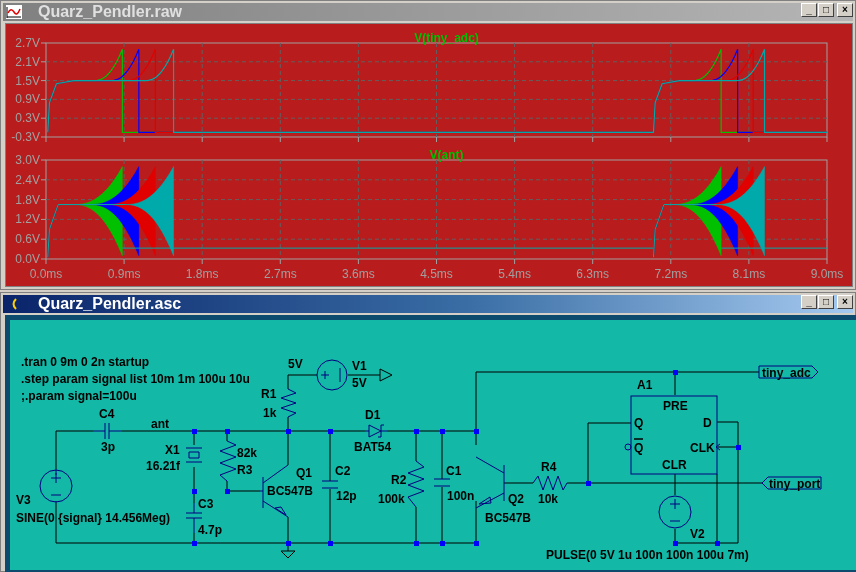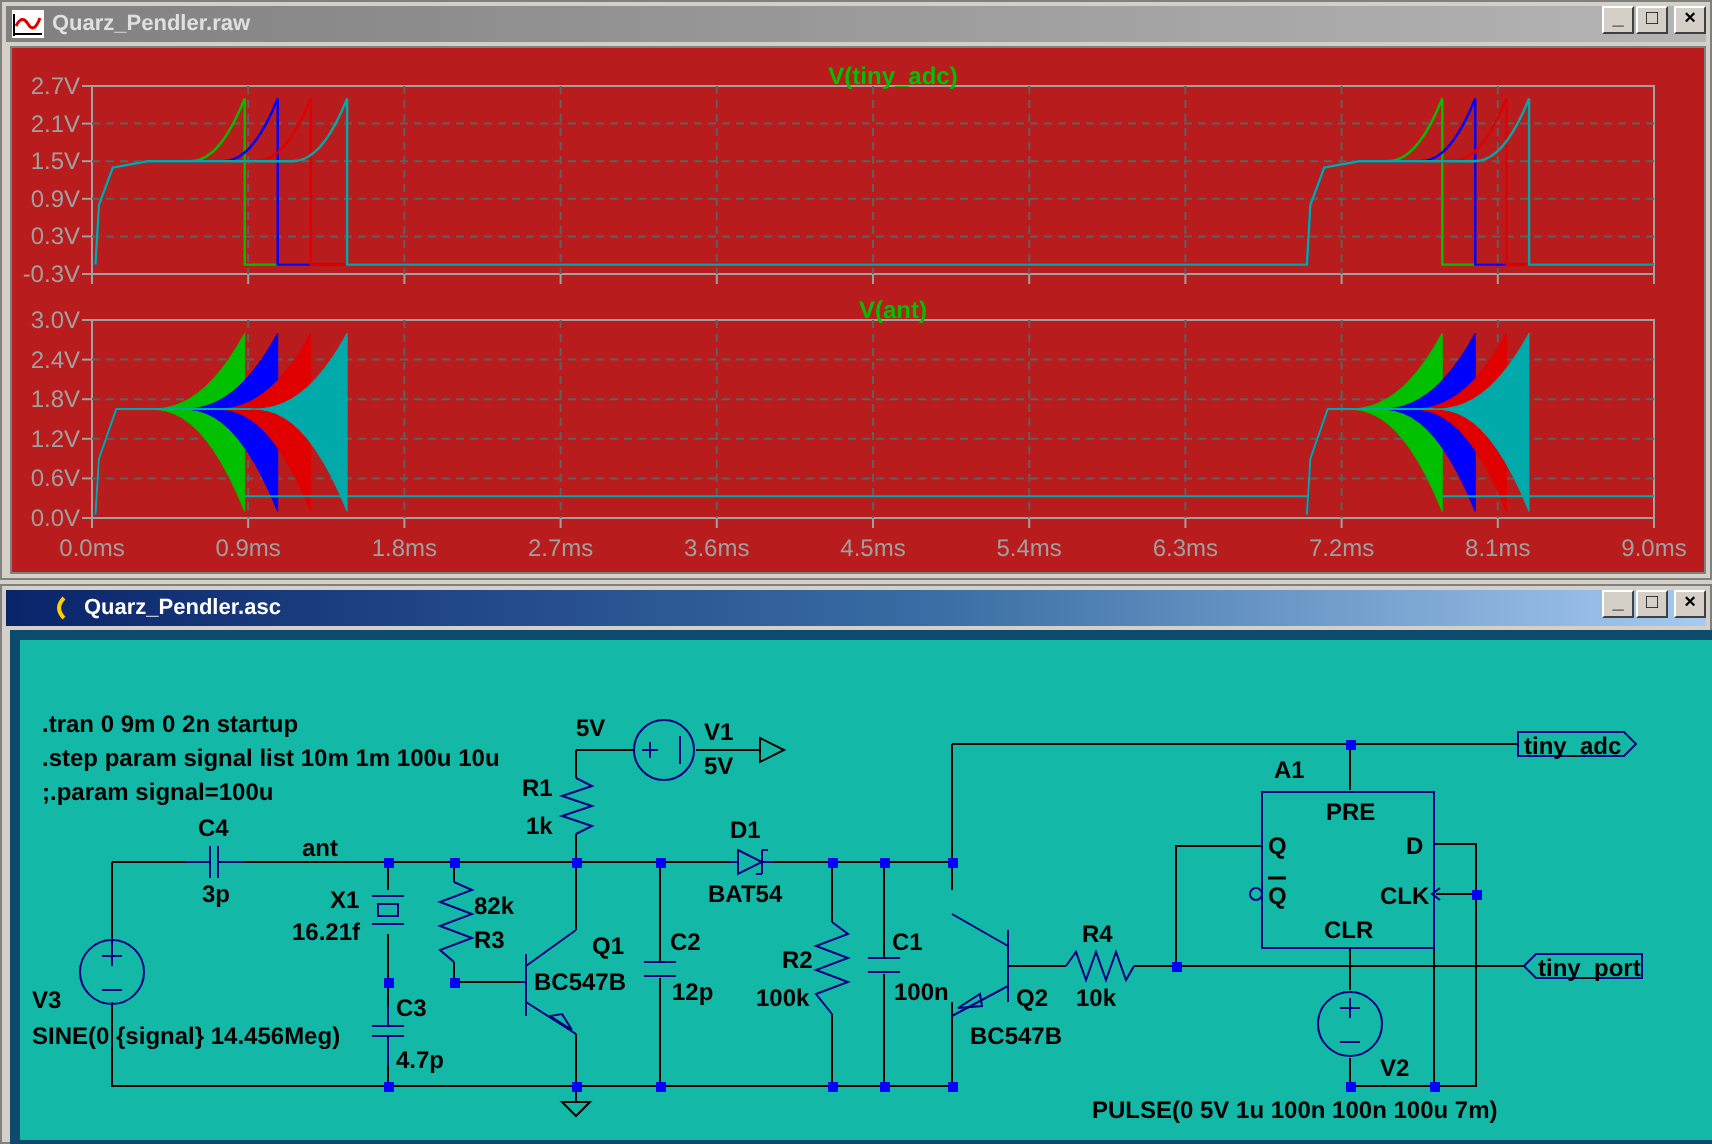"Quarz_Pendler.raw" .title-text { font-size: 11px -> 16px; margin-left: 4px -> 16px }
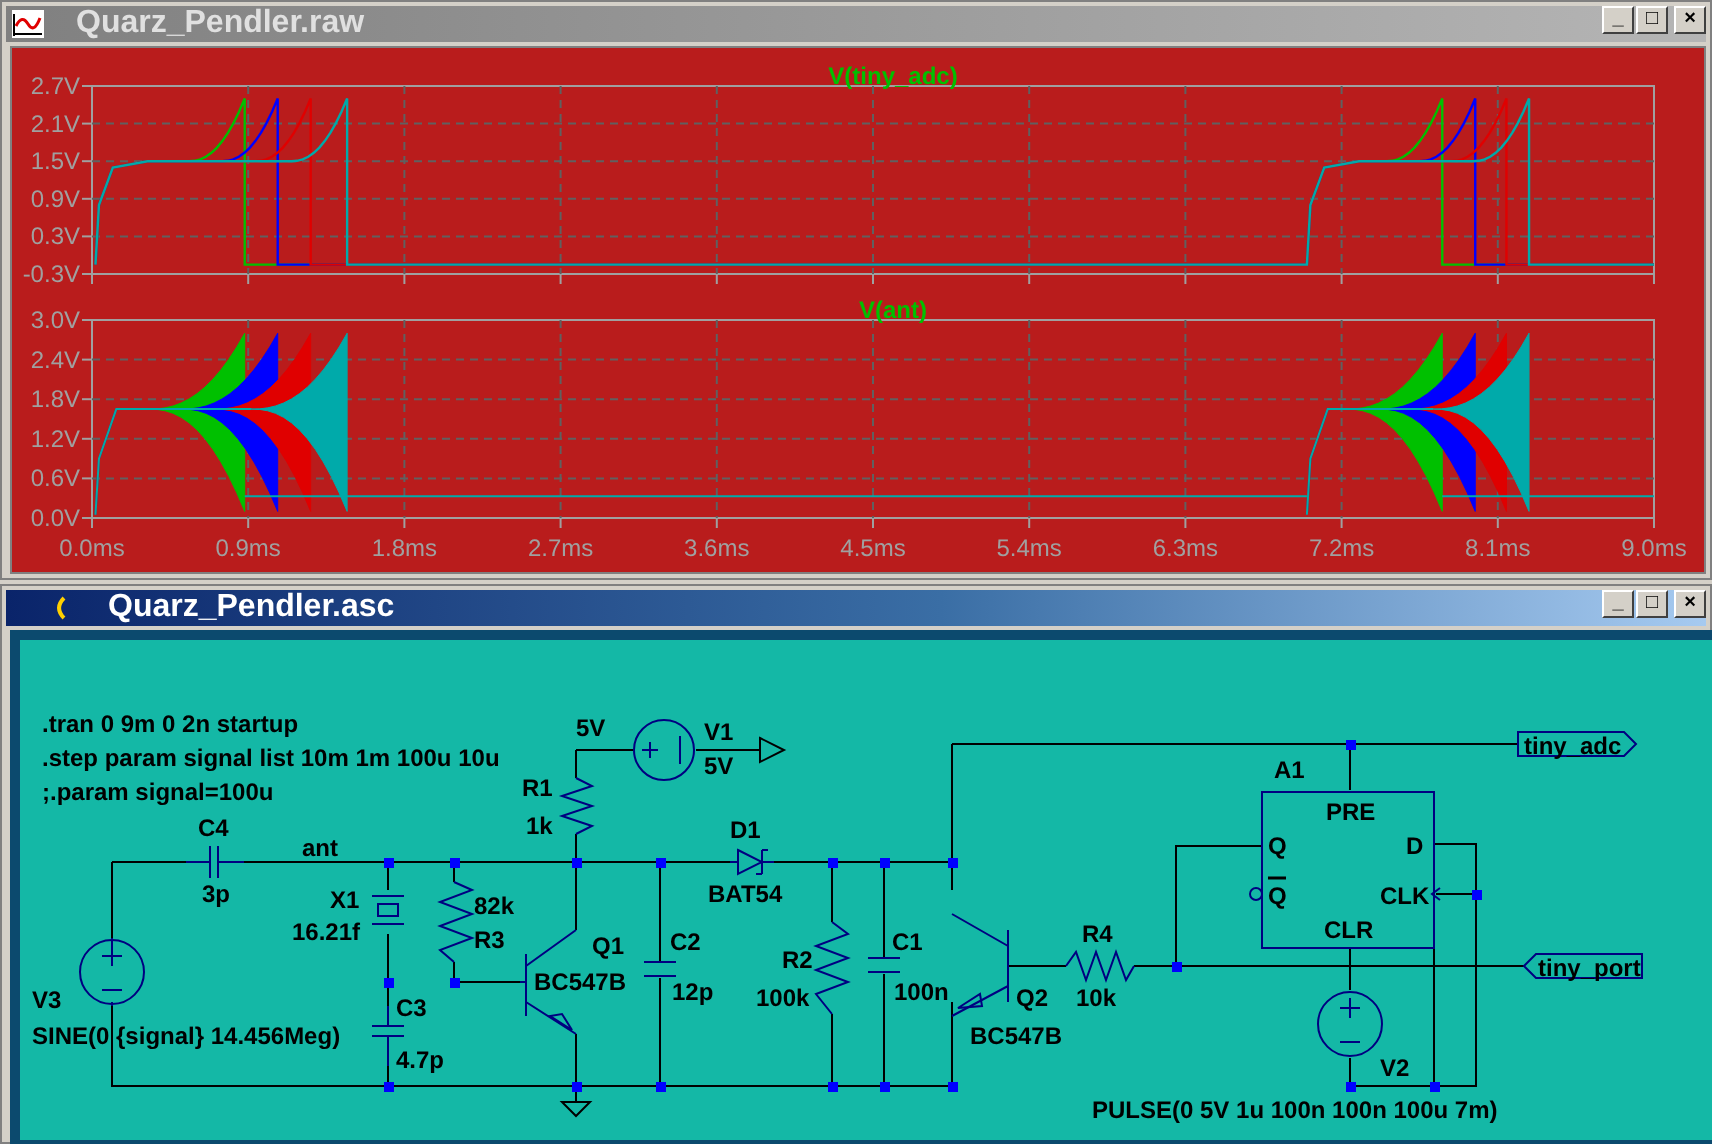"Quarz_Pendler.asc" .titlebar.active { padding-left: 16px -> none }
